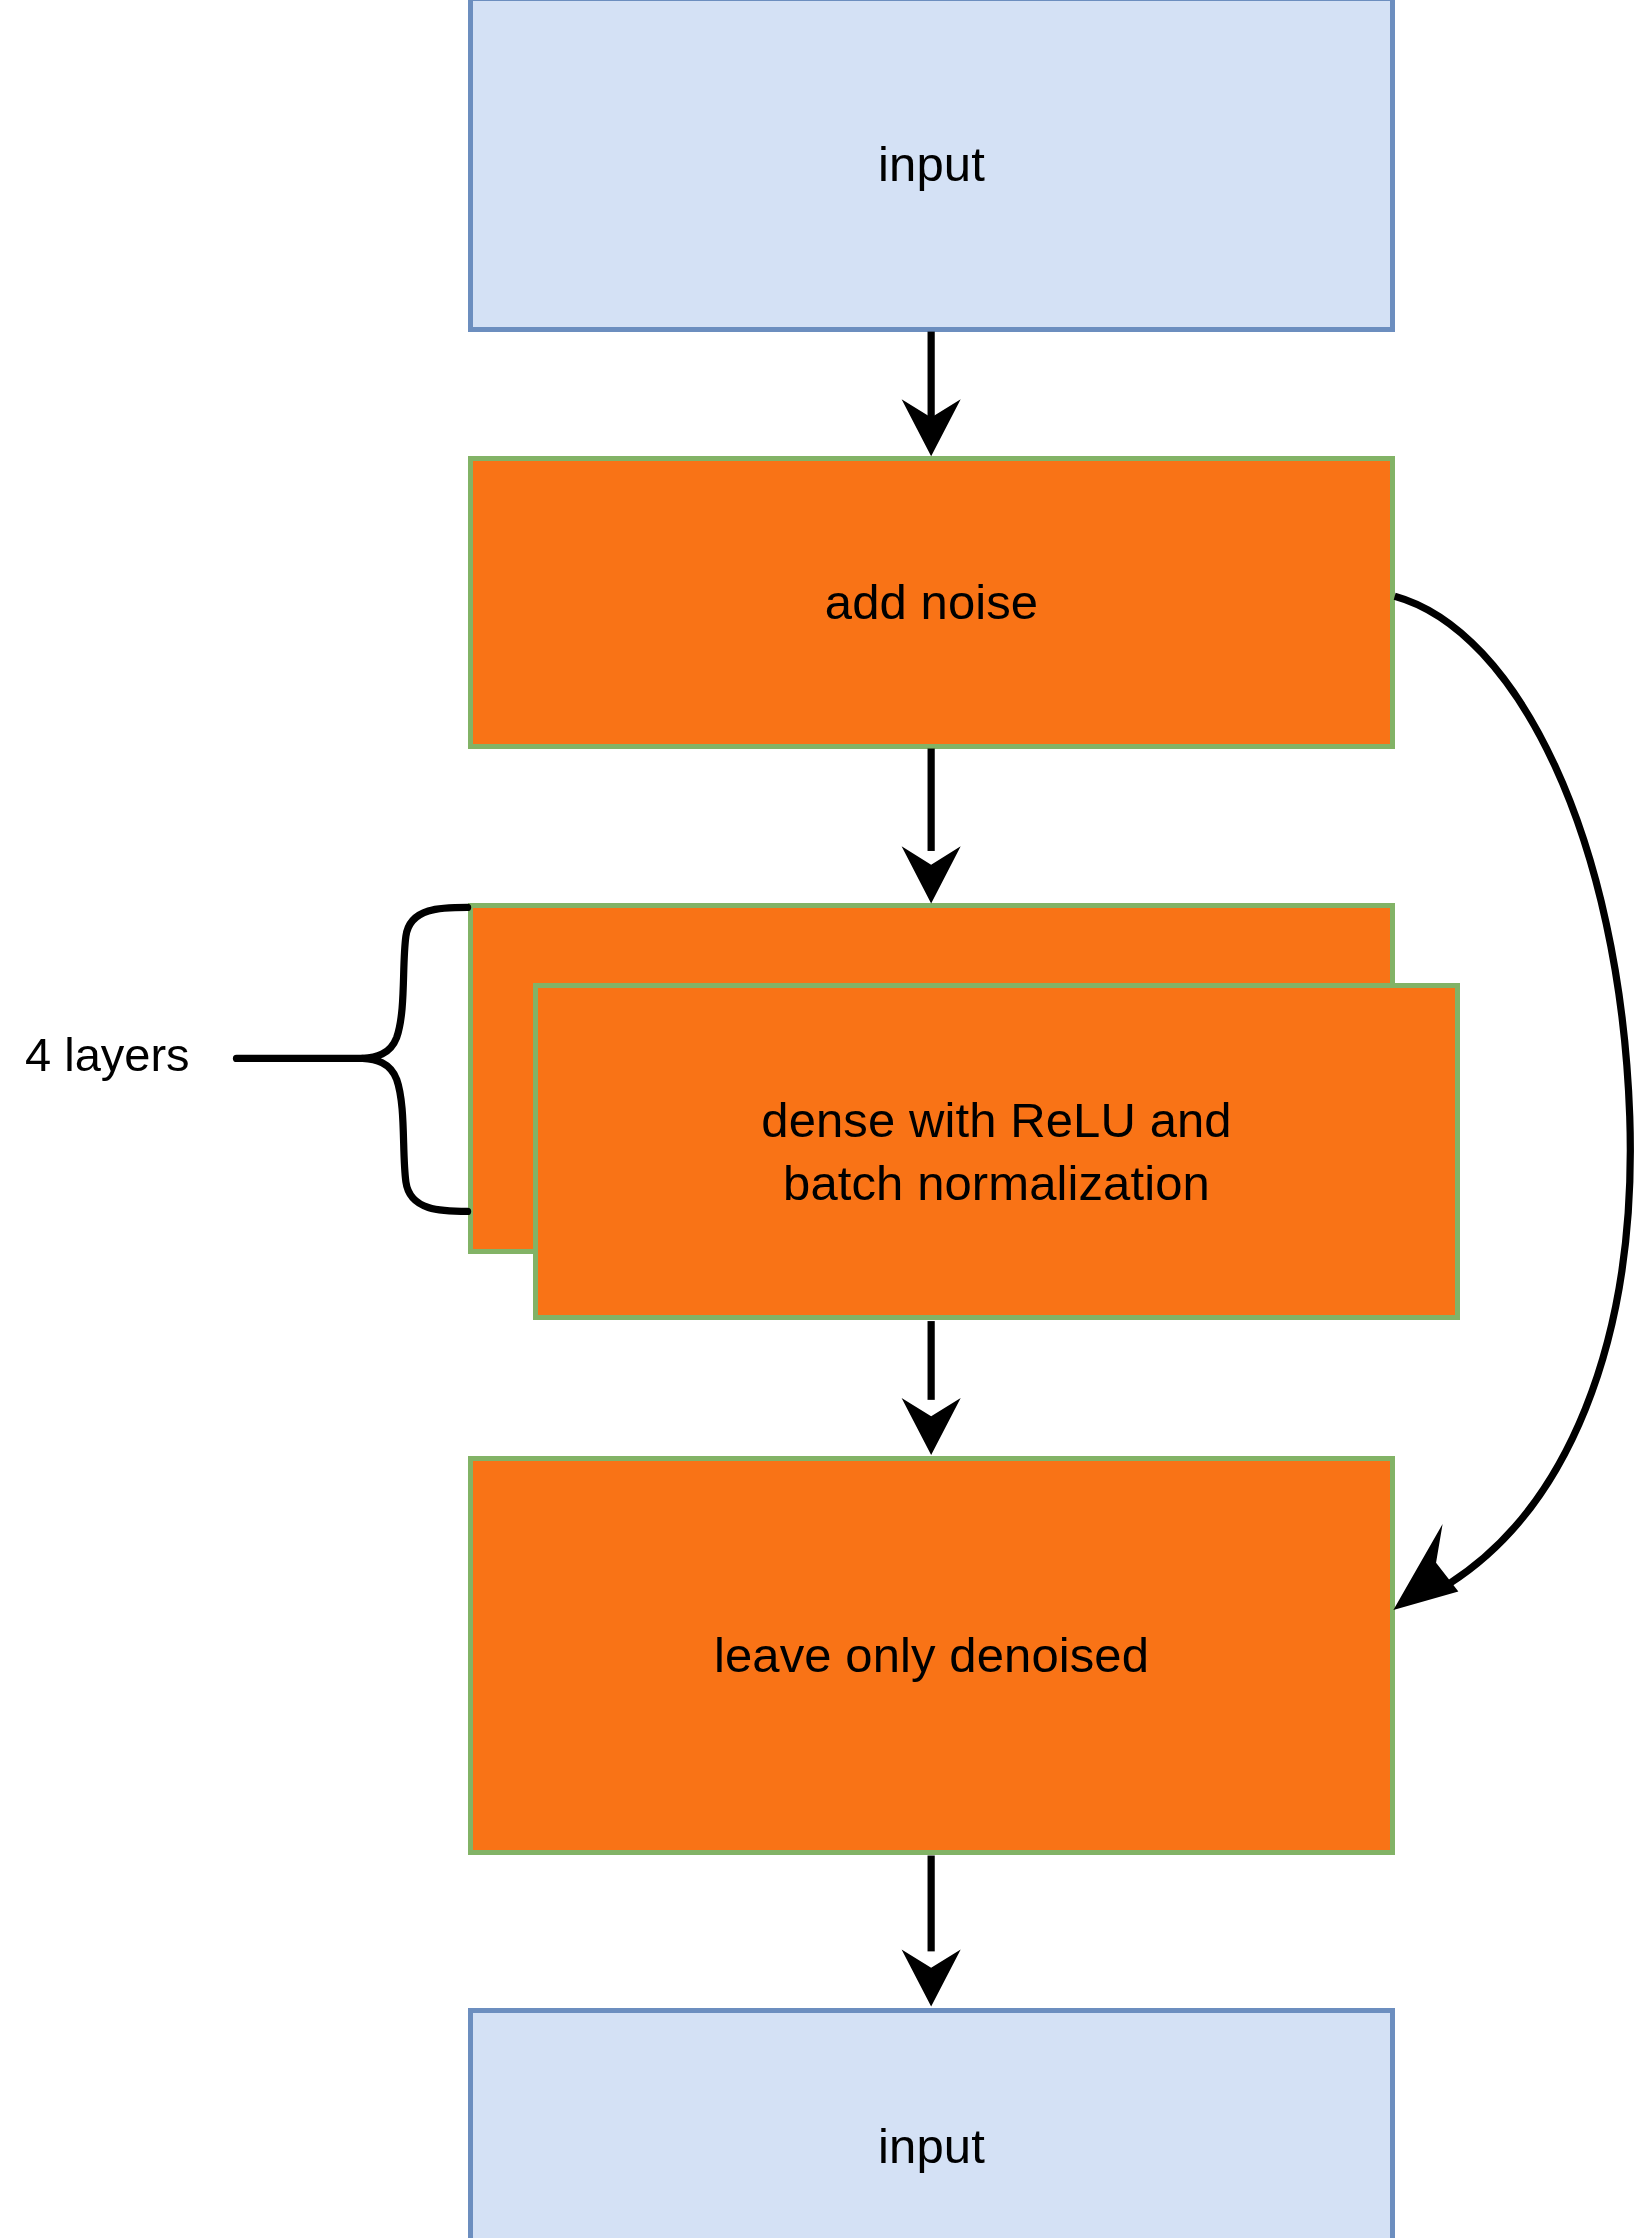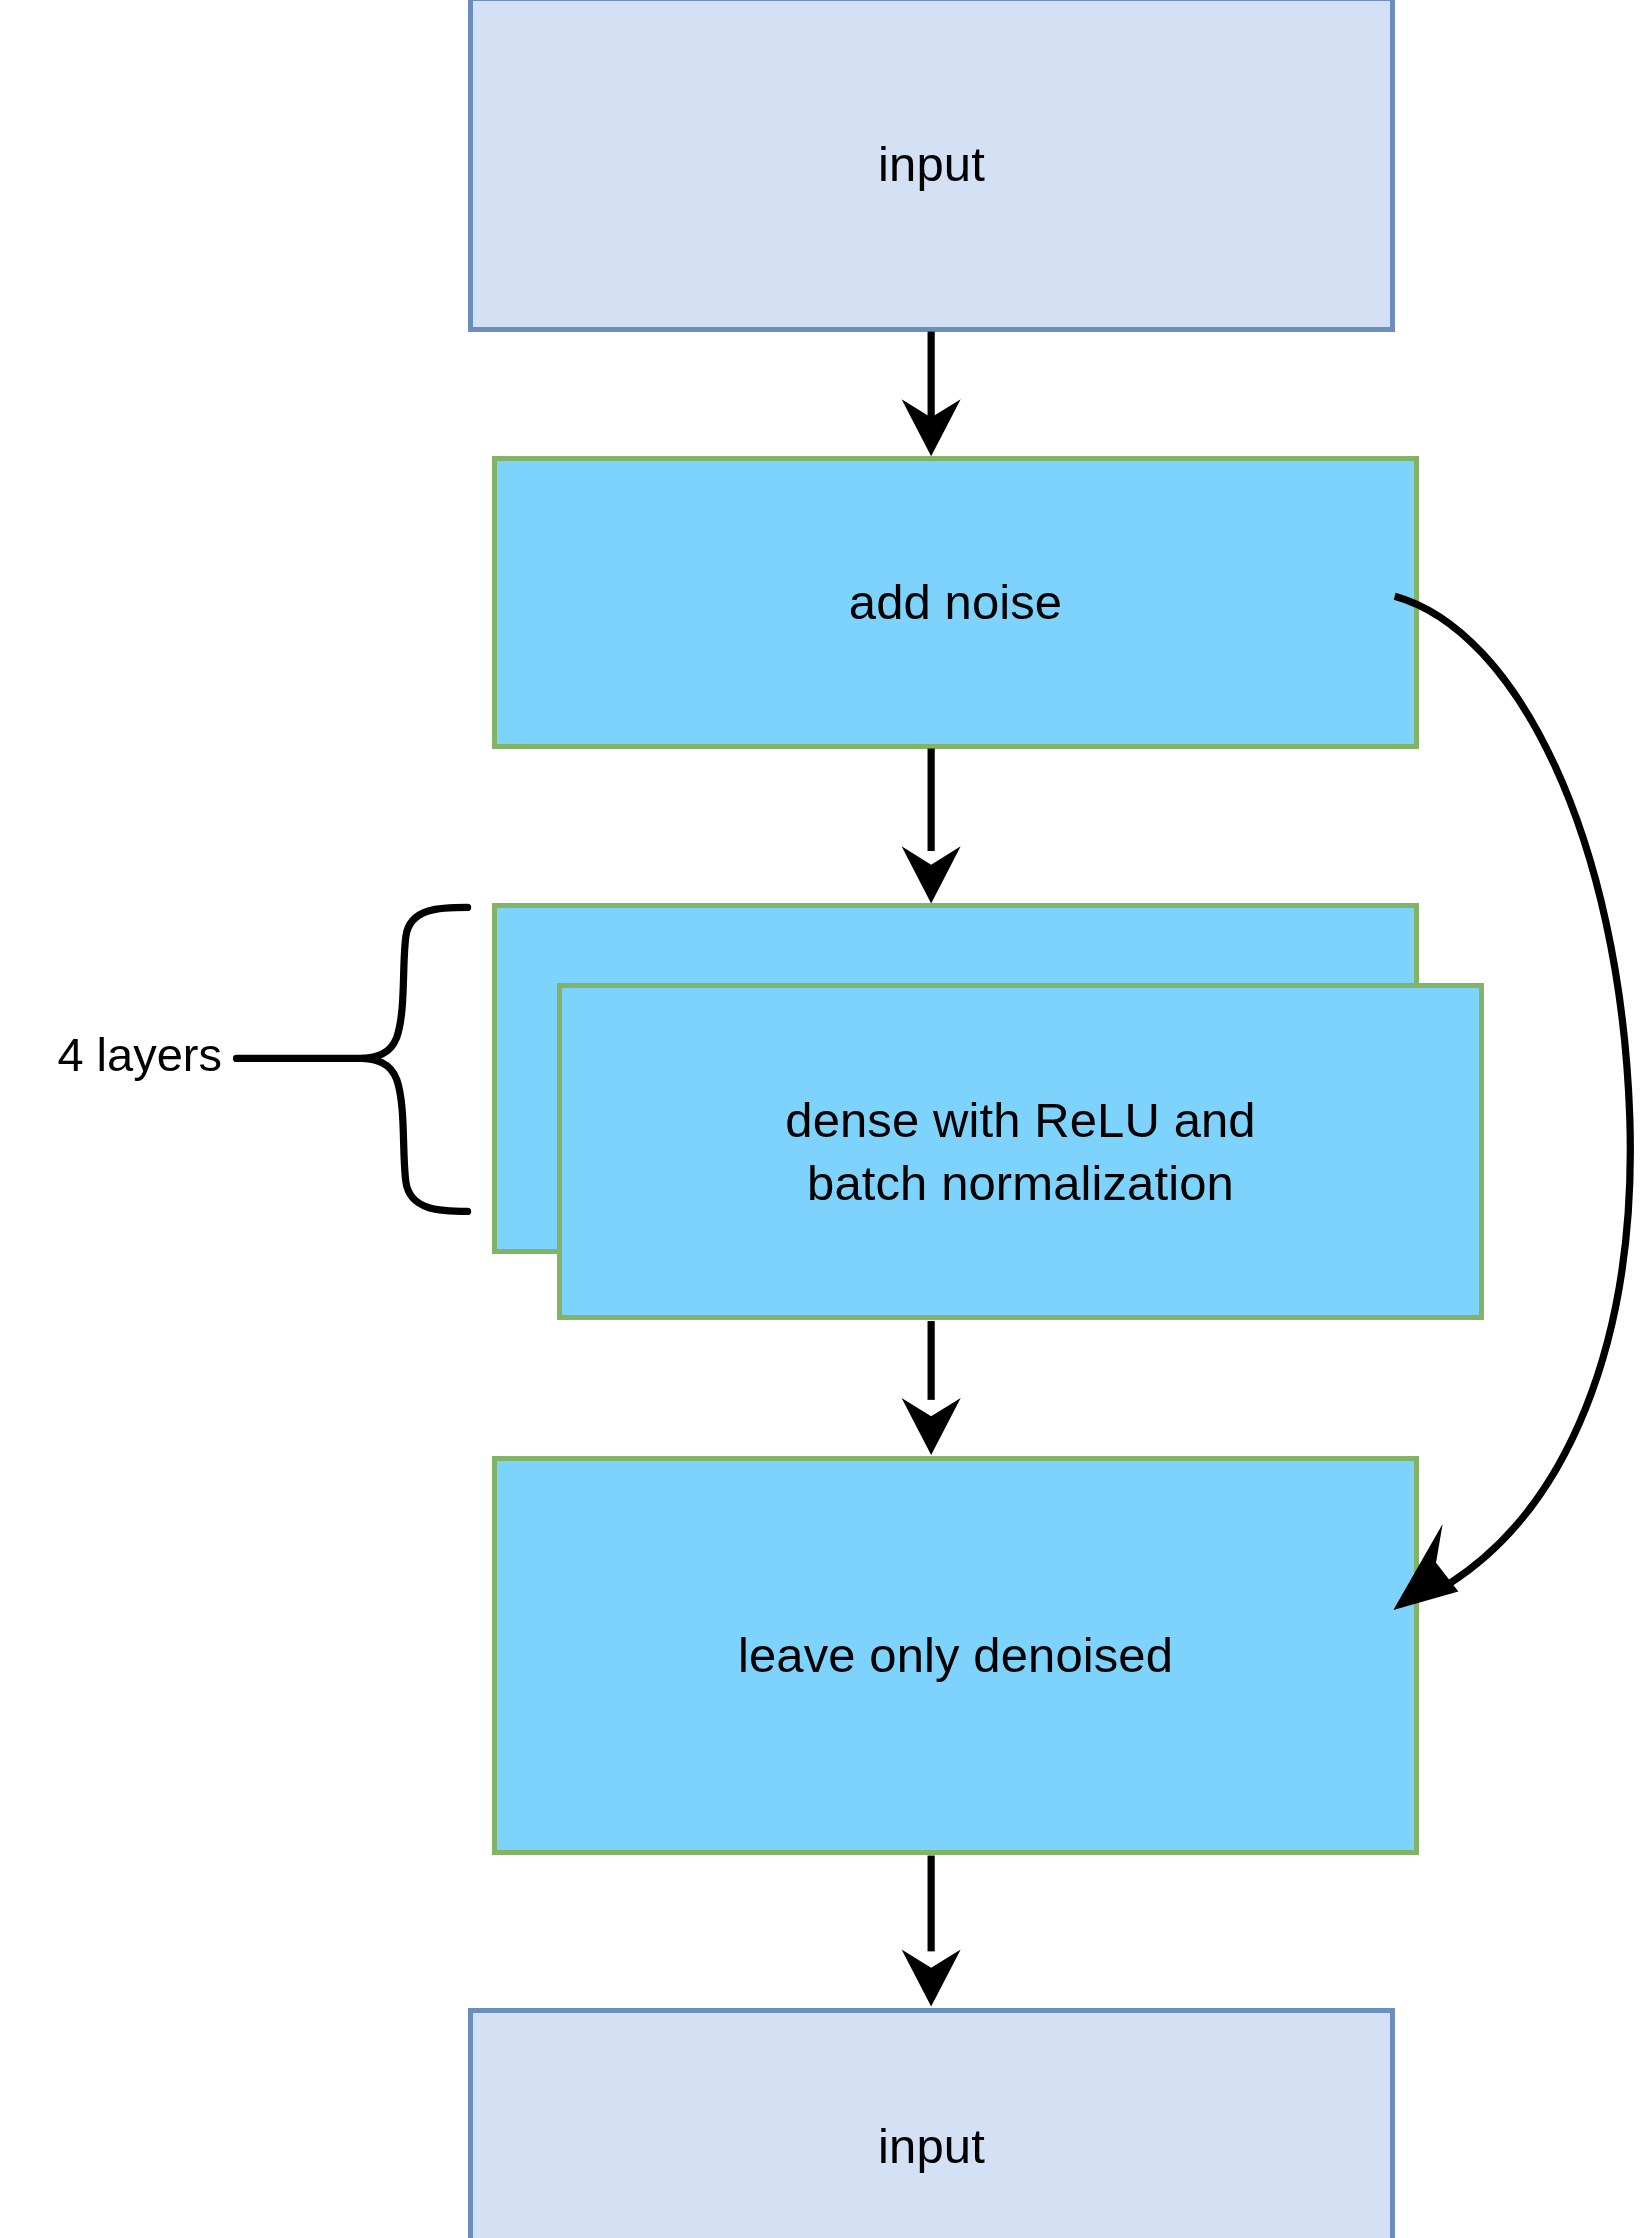"add noise" .node-green { background: #7dd3fc -> #f97316; margin-left: 24px -> none }
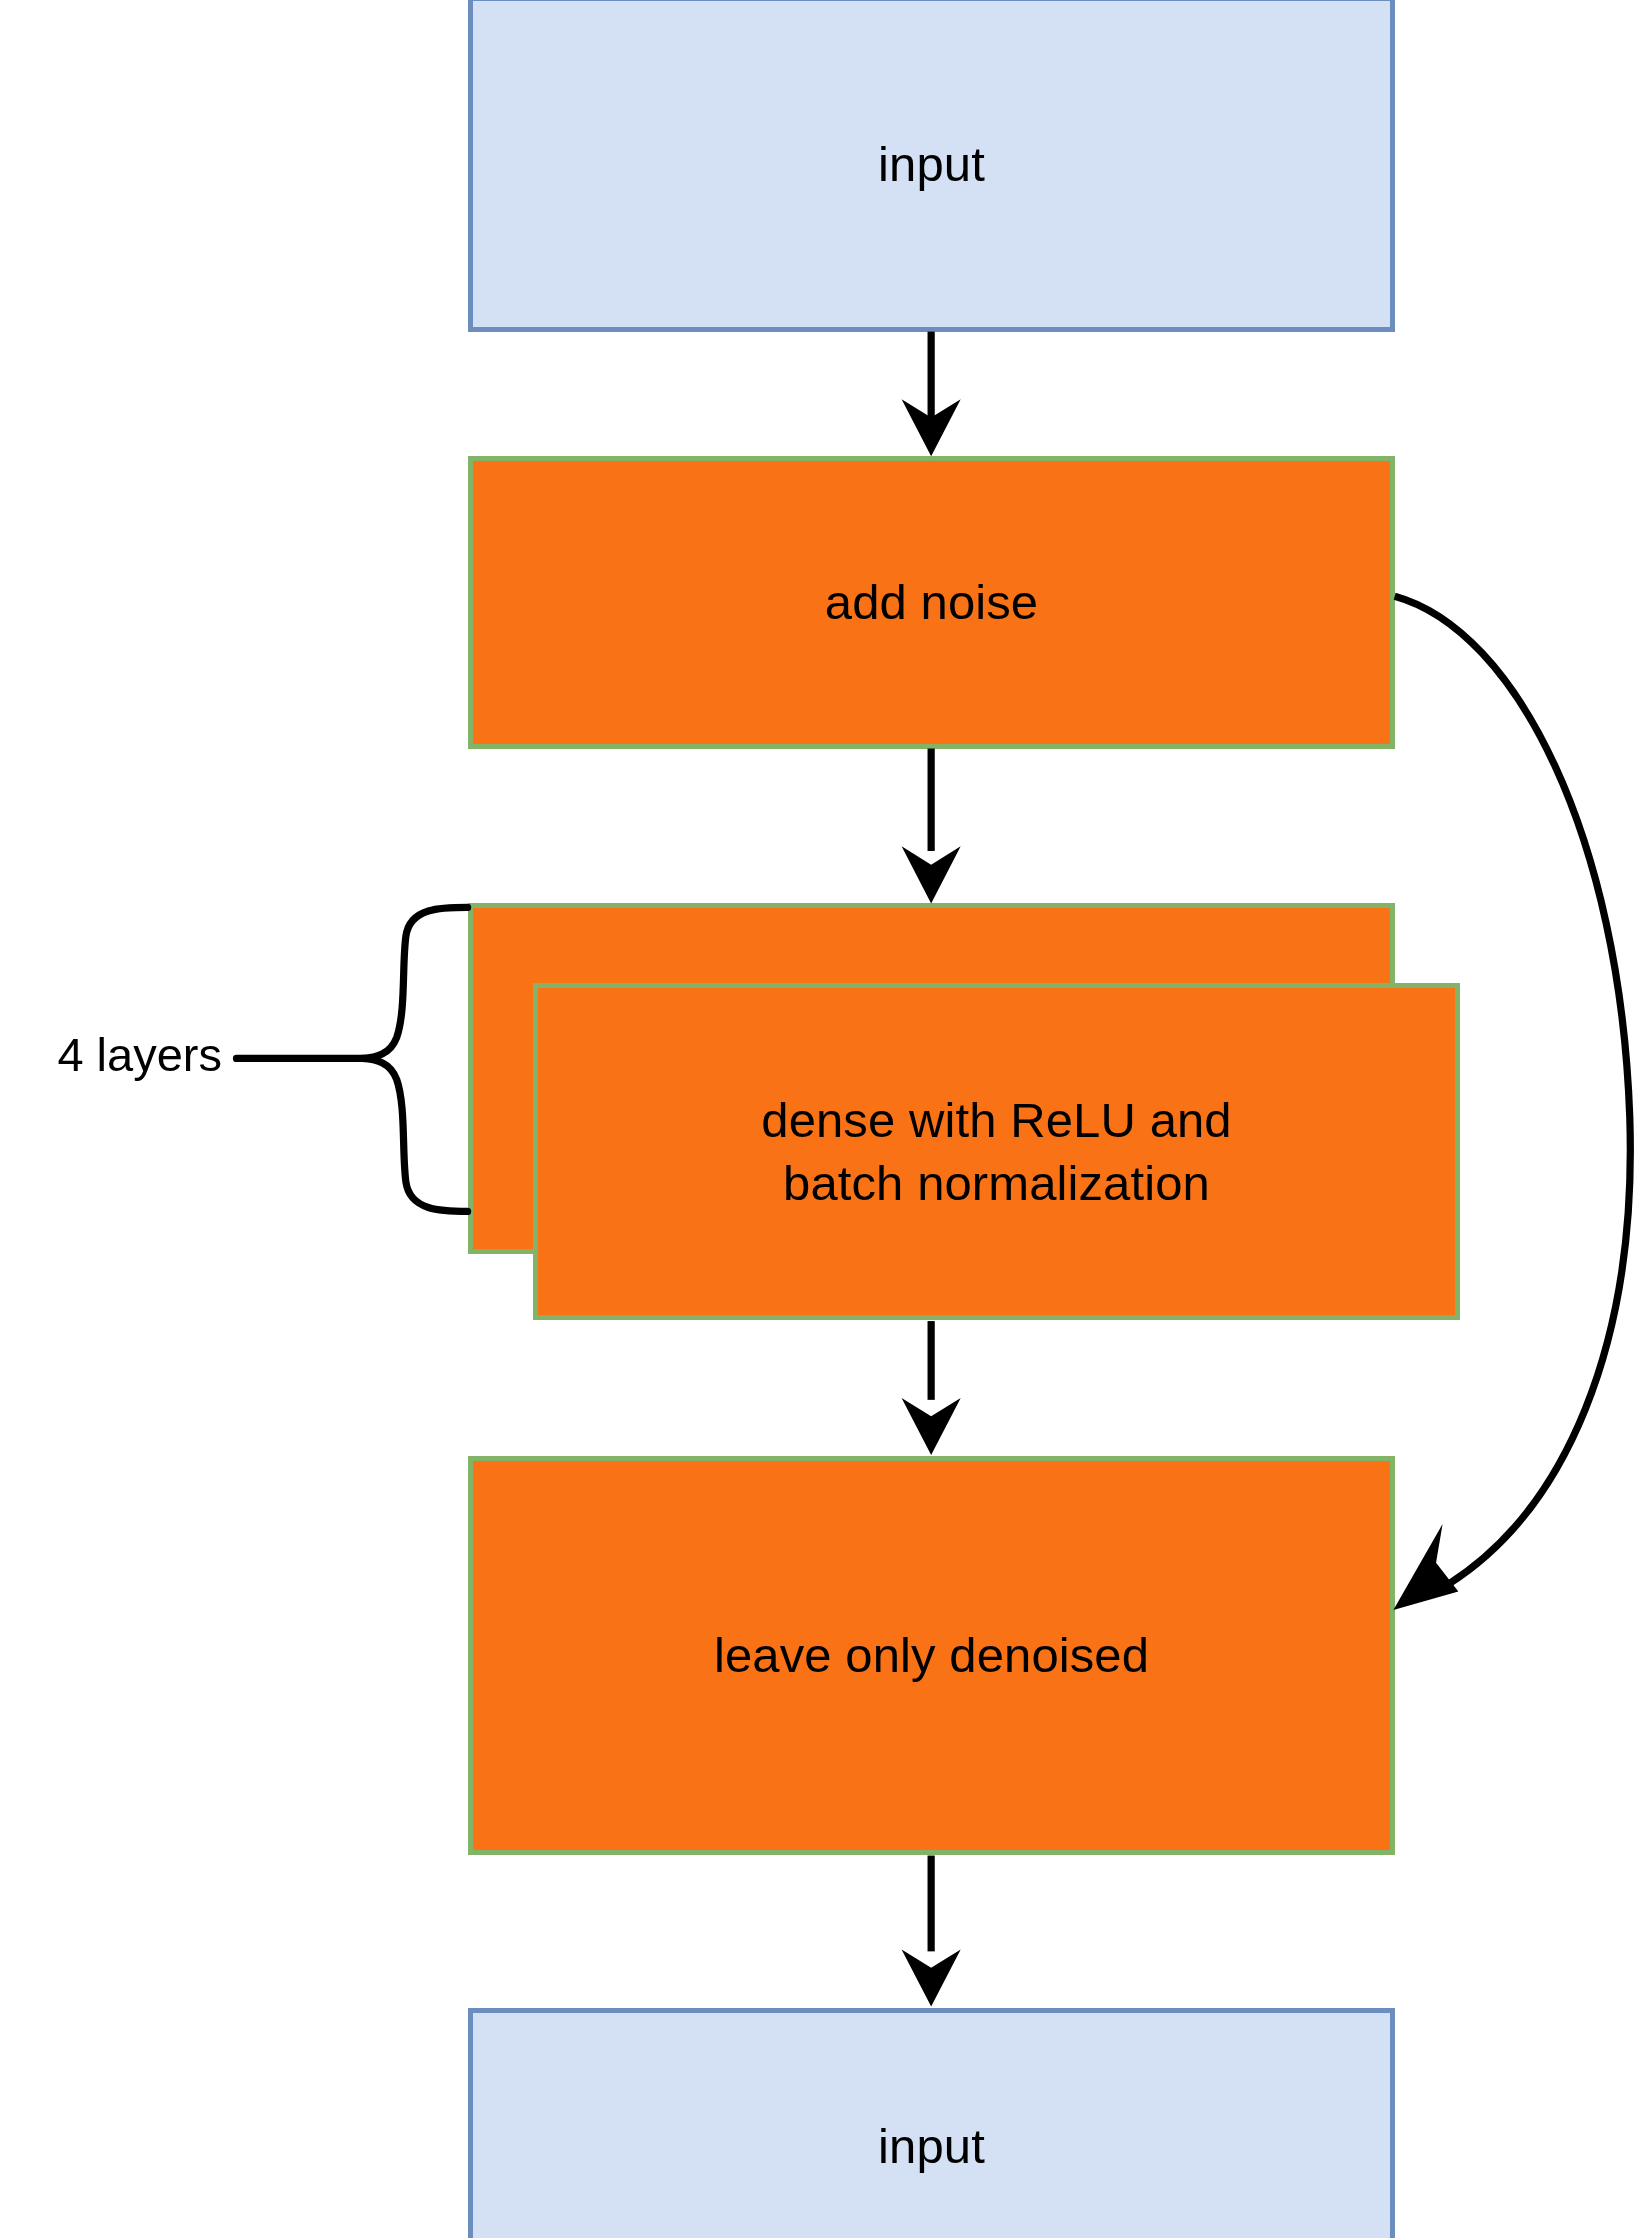"4 layers" #layers-annotation-label { text-align: right -> none }
